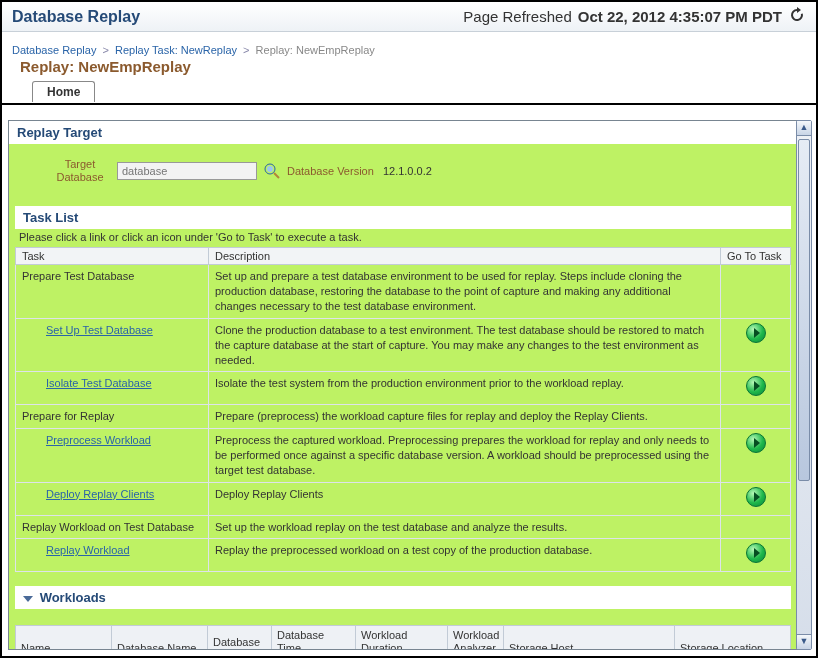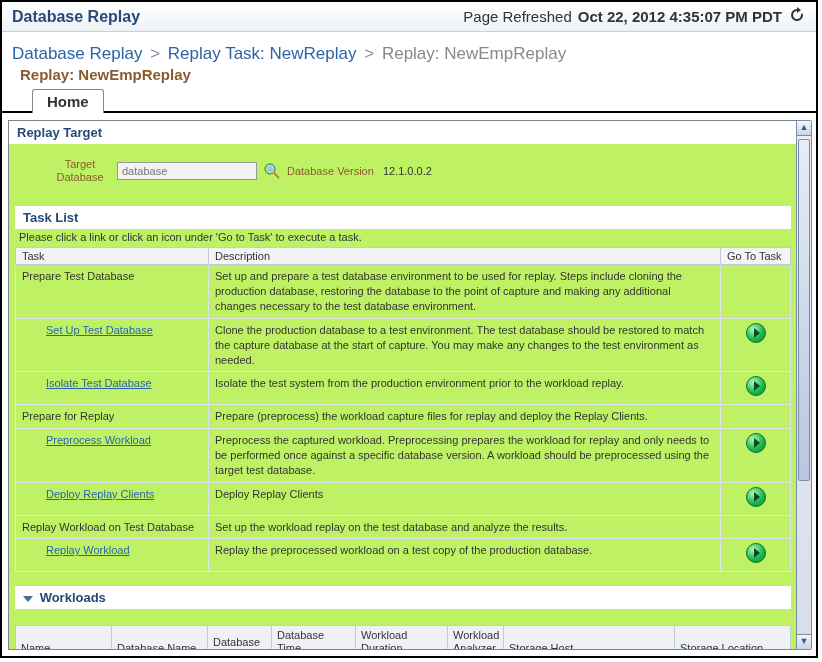"Database Replay > Replay Task:" .breadcrumb { font-size: 17px -> 11px }
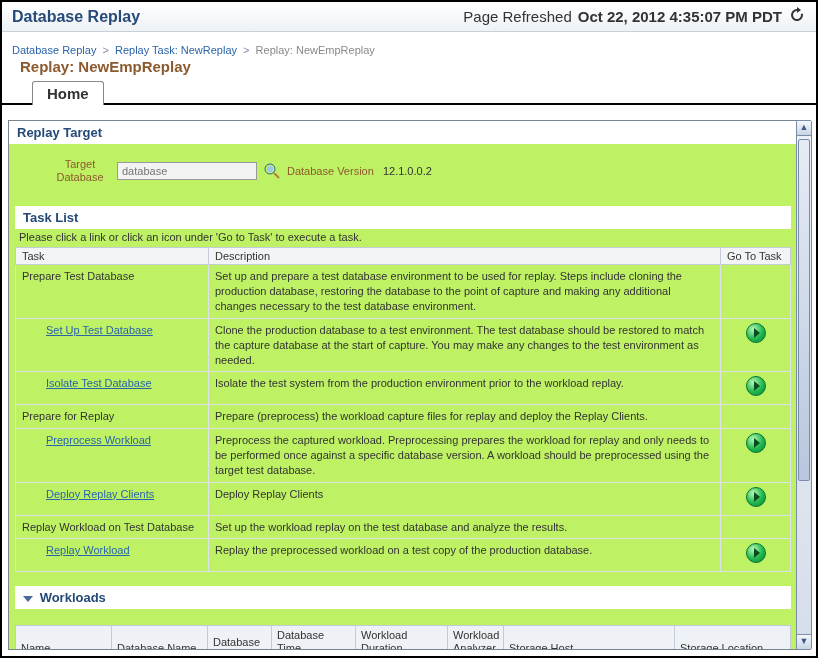"Home" .tab { font-size: 15px -> 12px }
